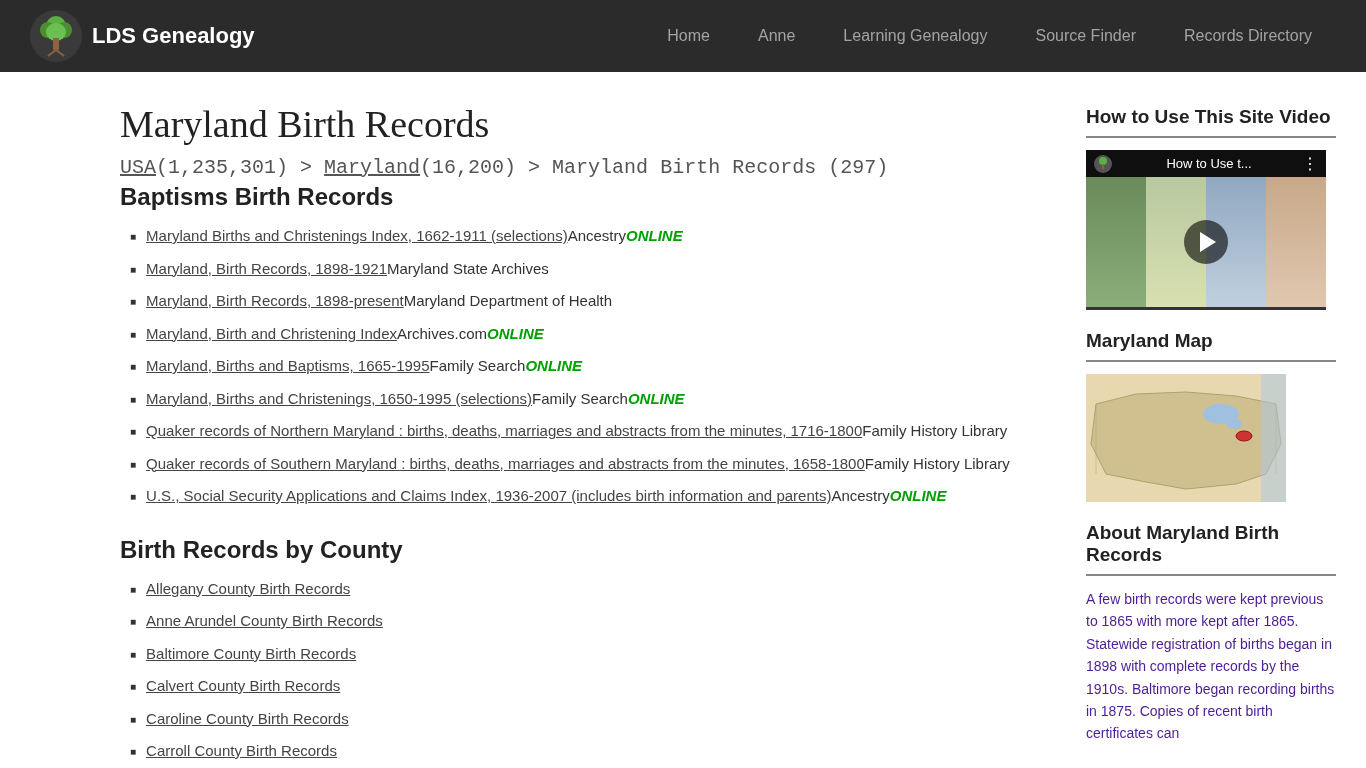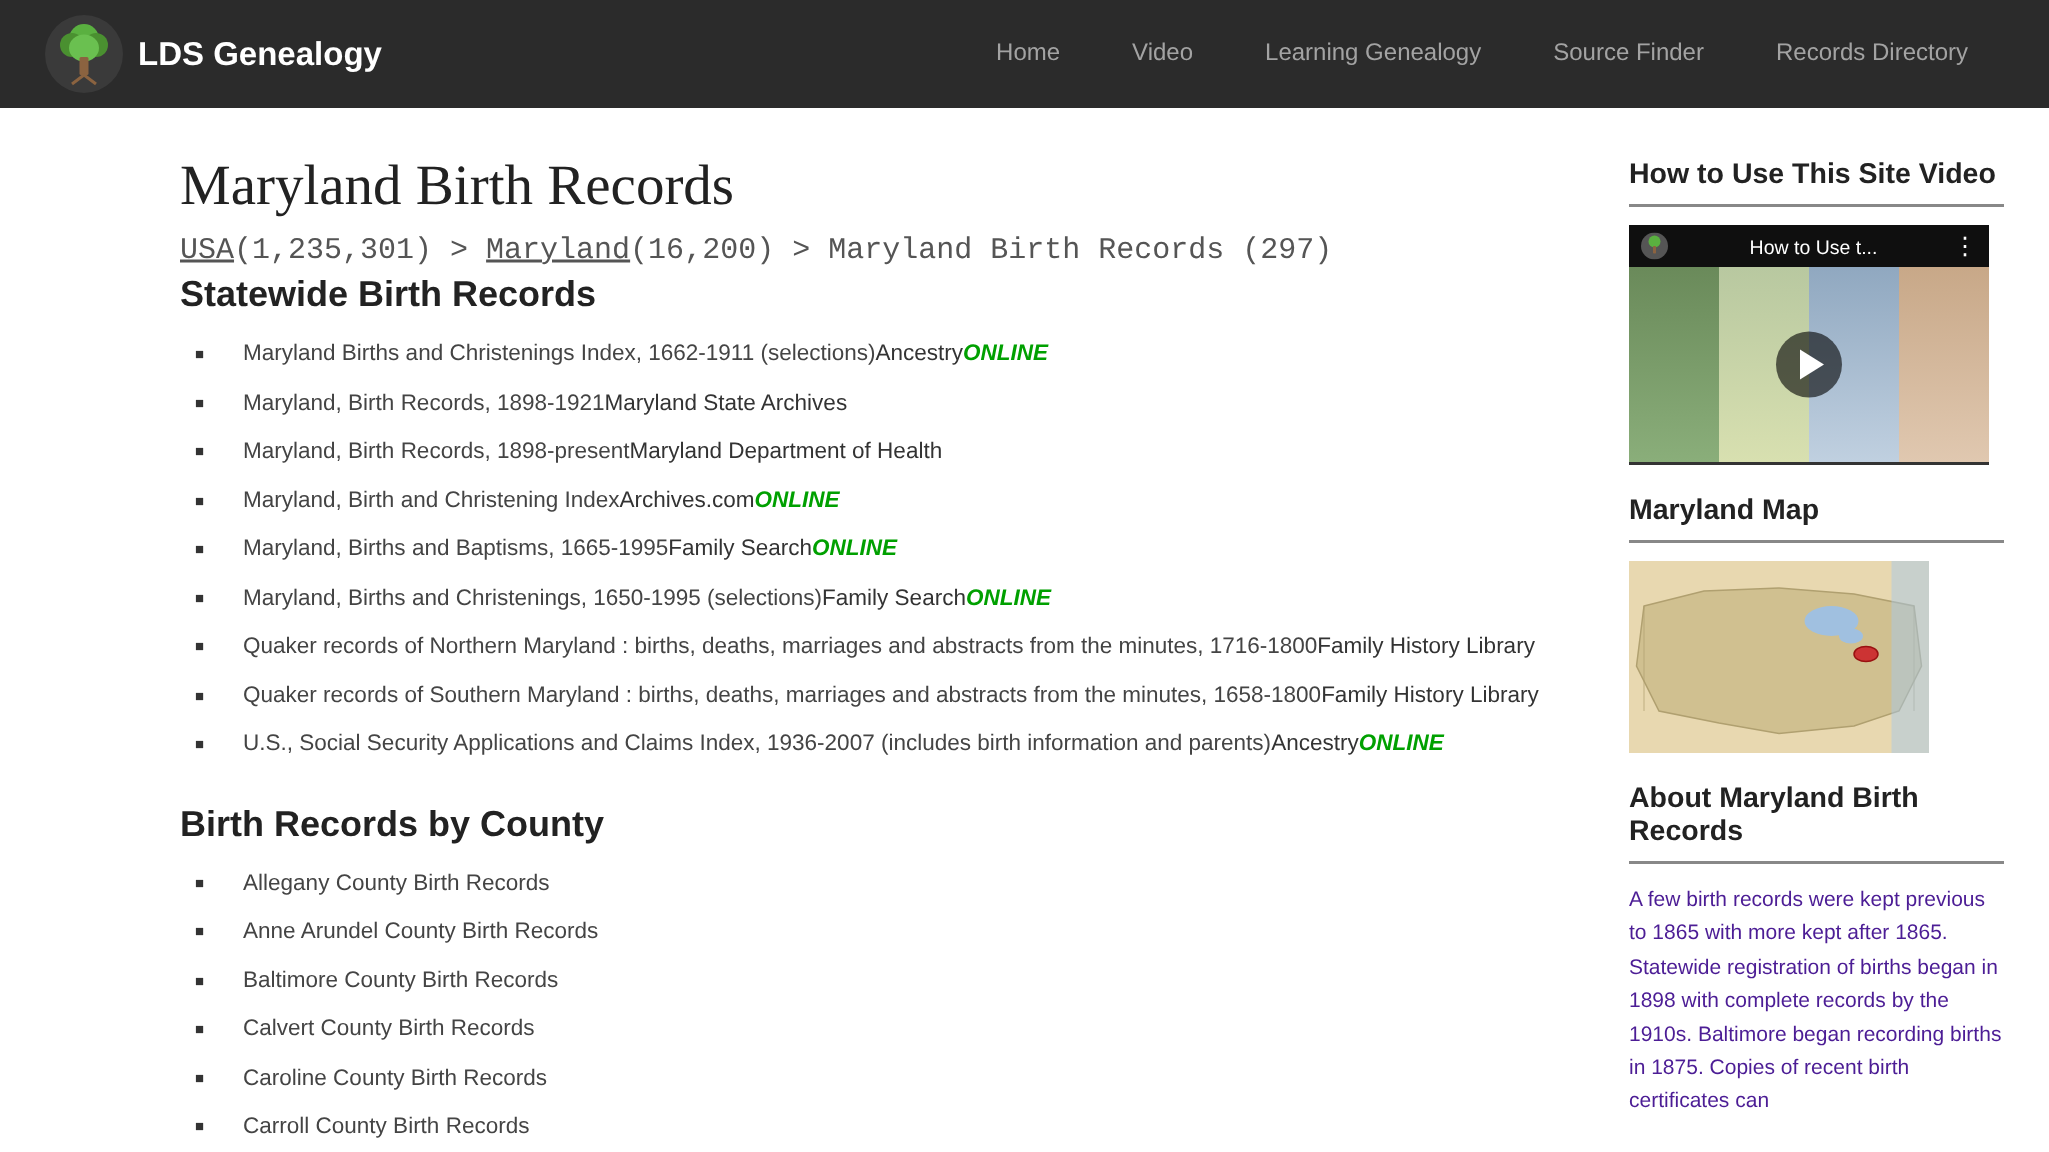"Video" a.nav-item { text: Video -> Anne }
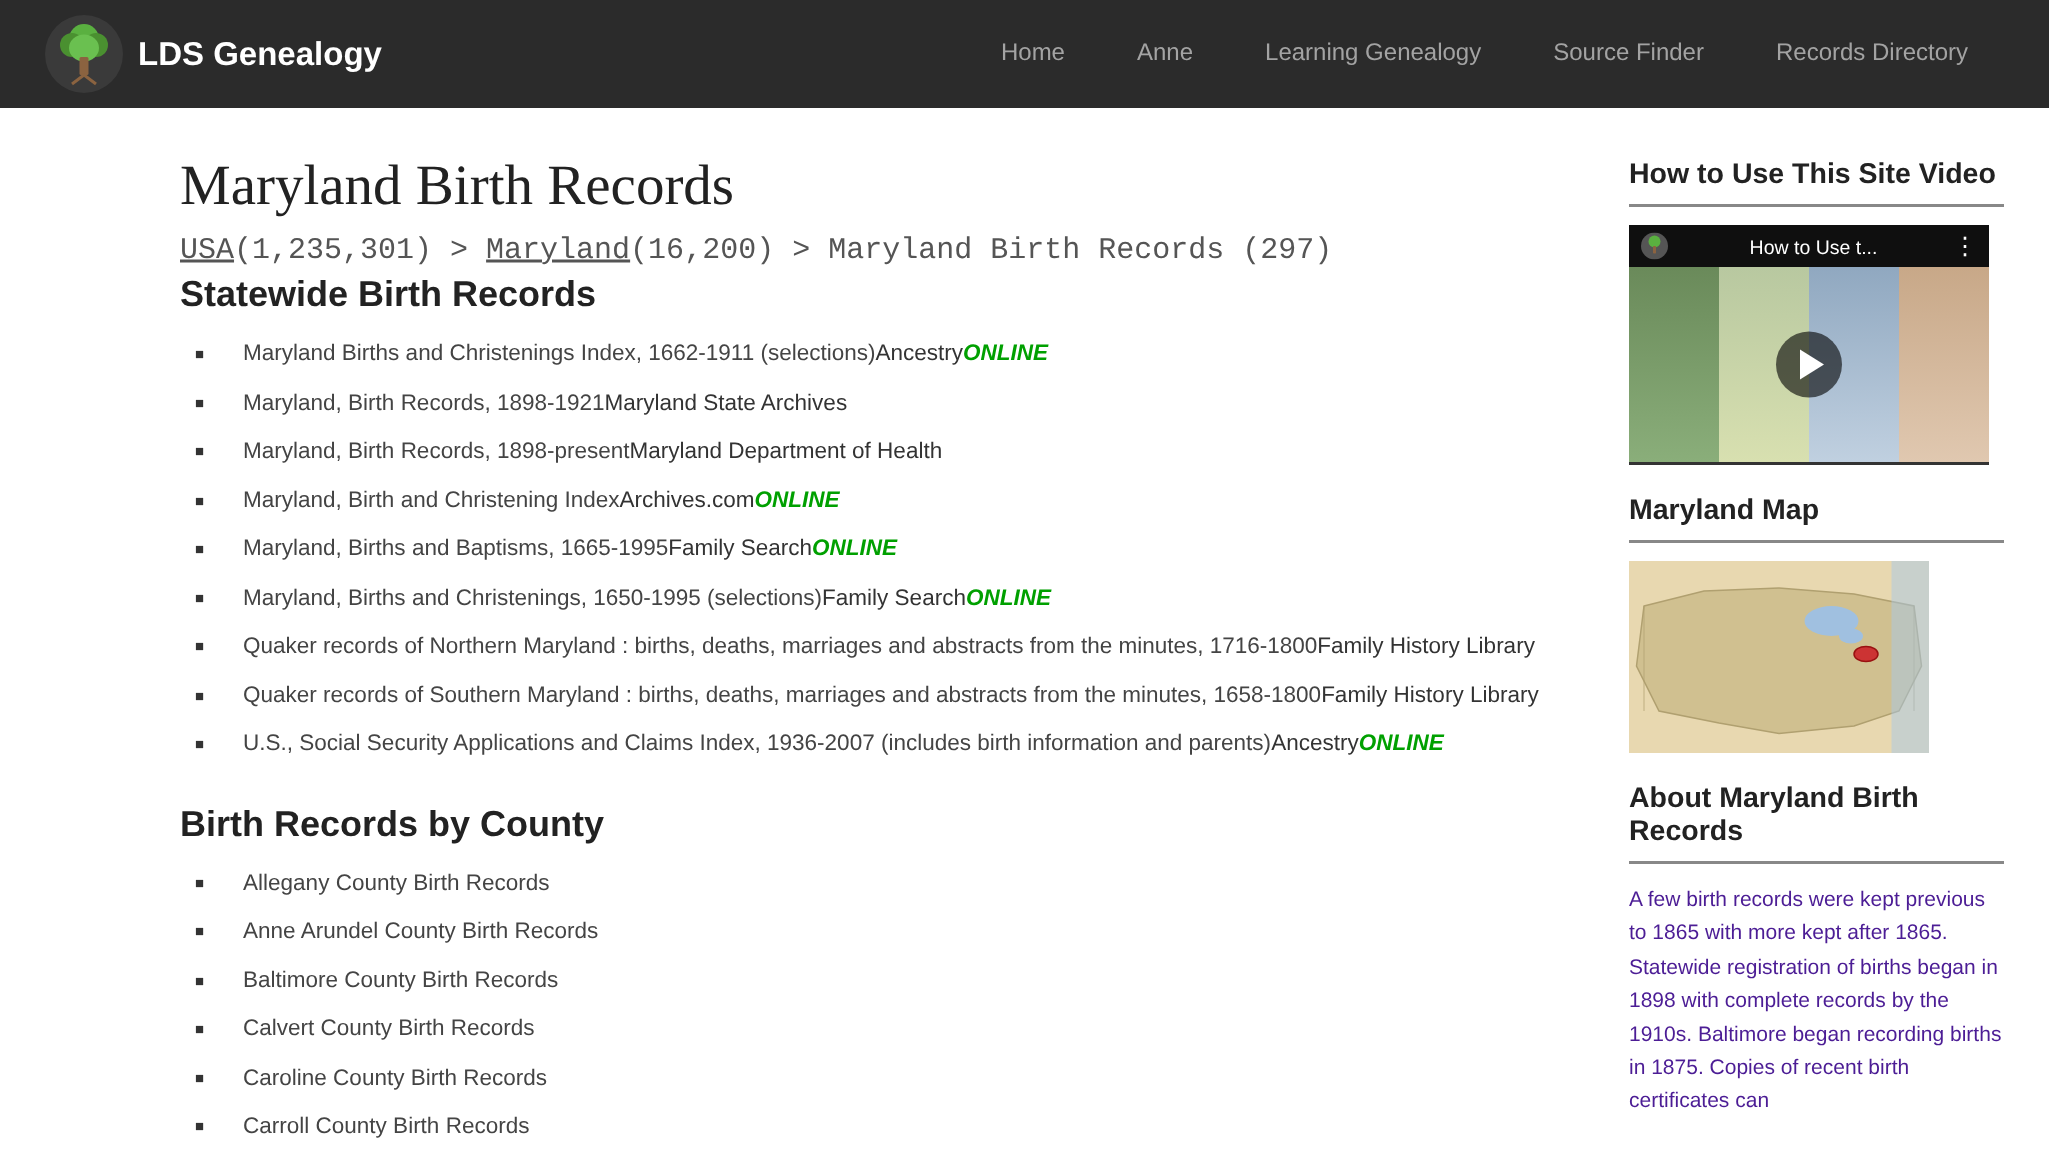"Statewide Birth Records" h2.section-heading { text: Statewide -> Baptisms }
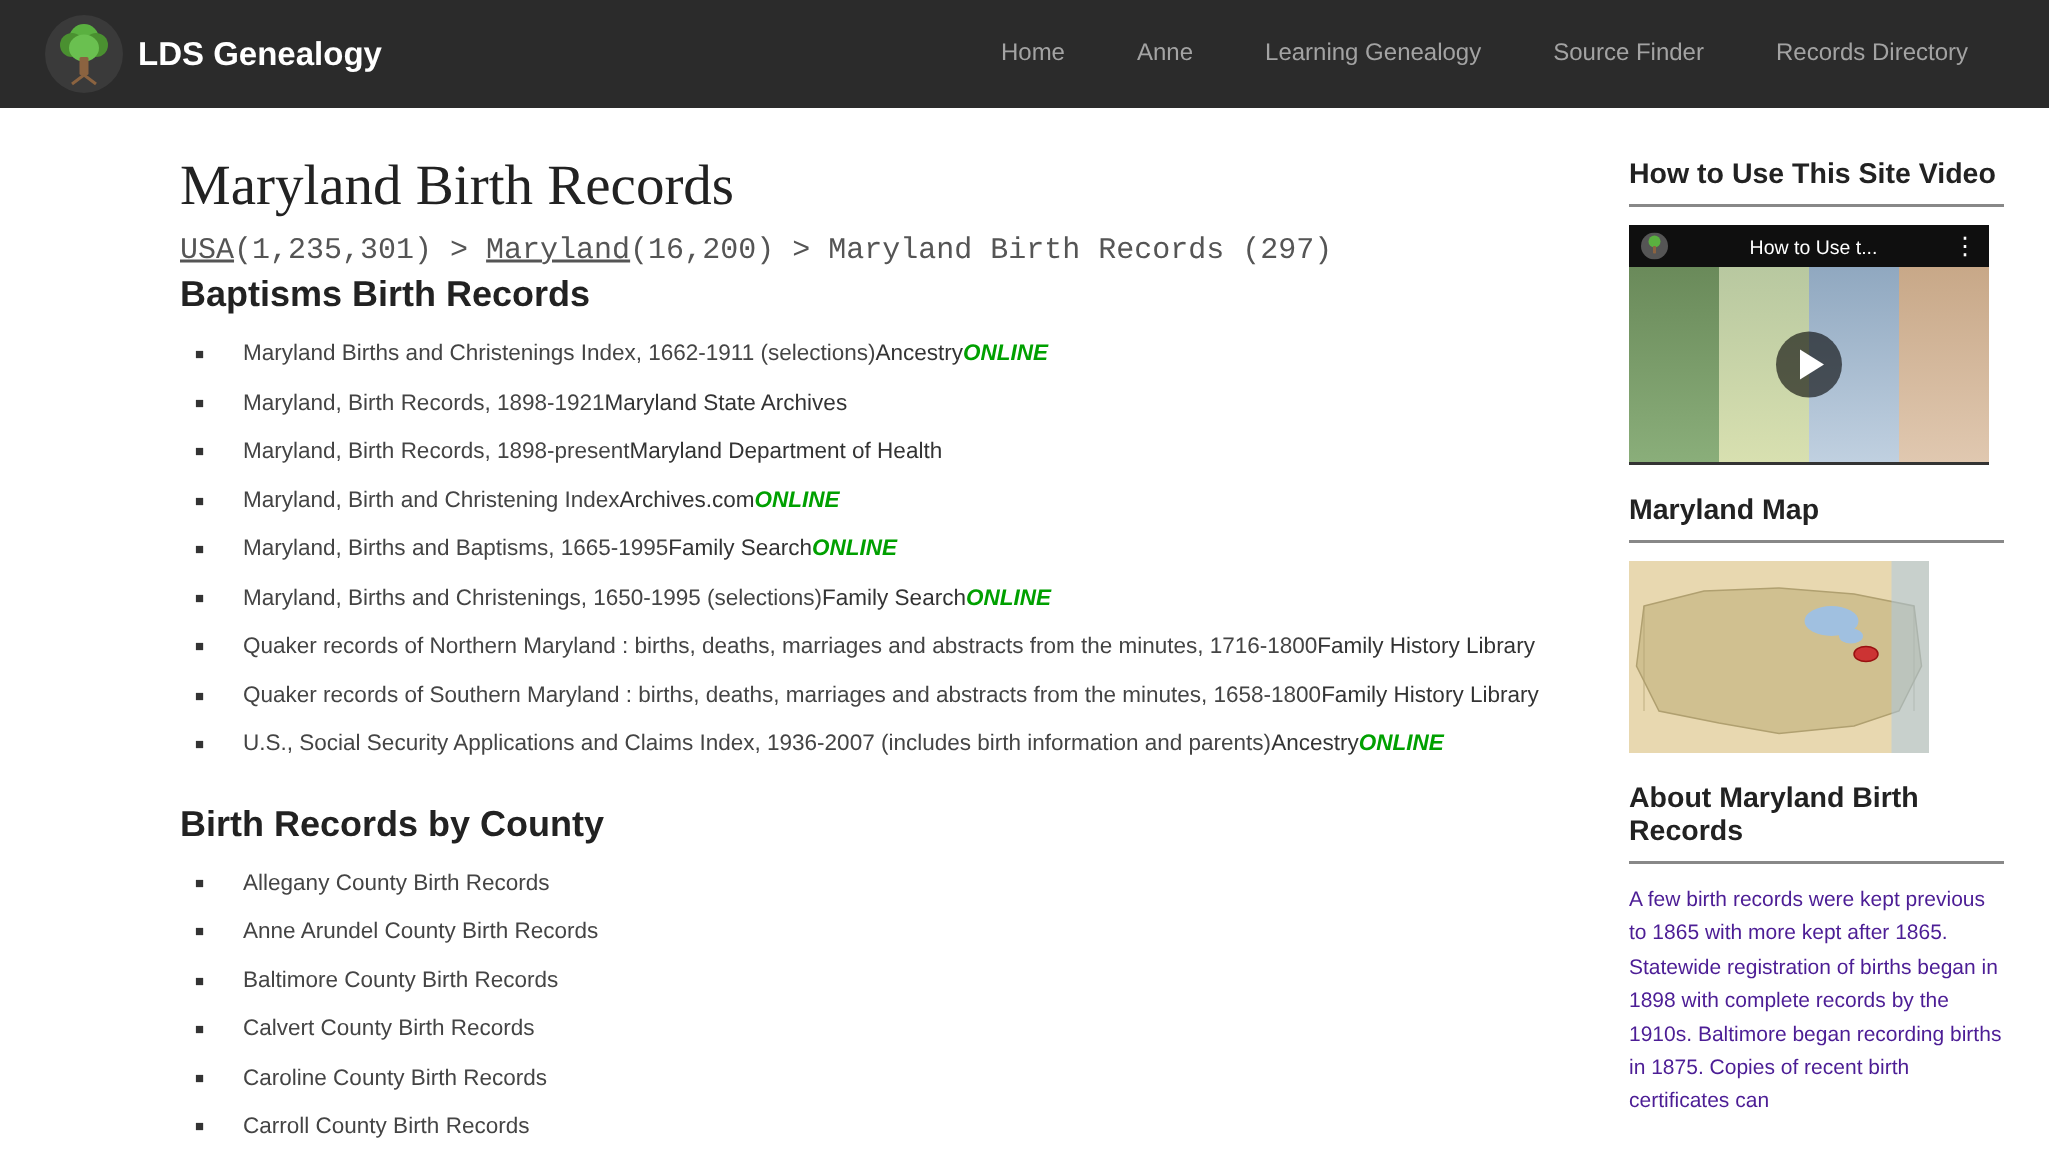"Maryland Births and Christenings Index," .record-link { margin-left: 16px -> none; text-decoration: none -> underline }
